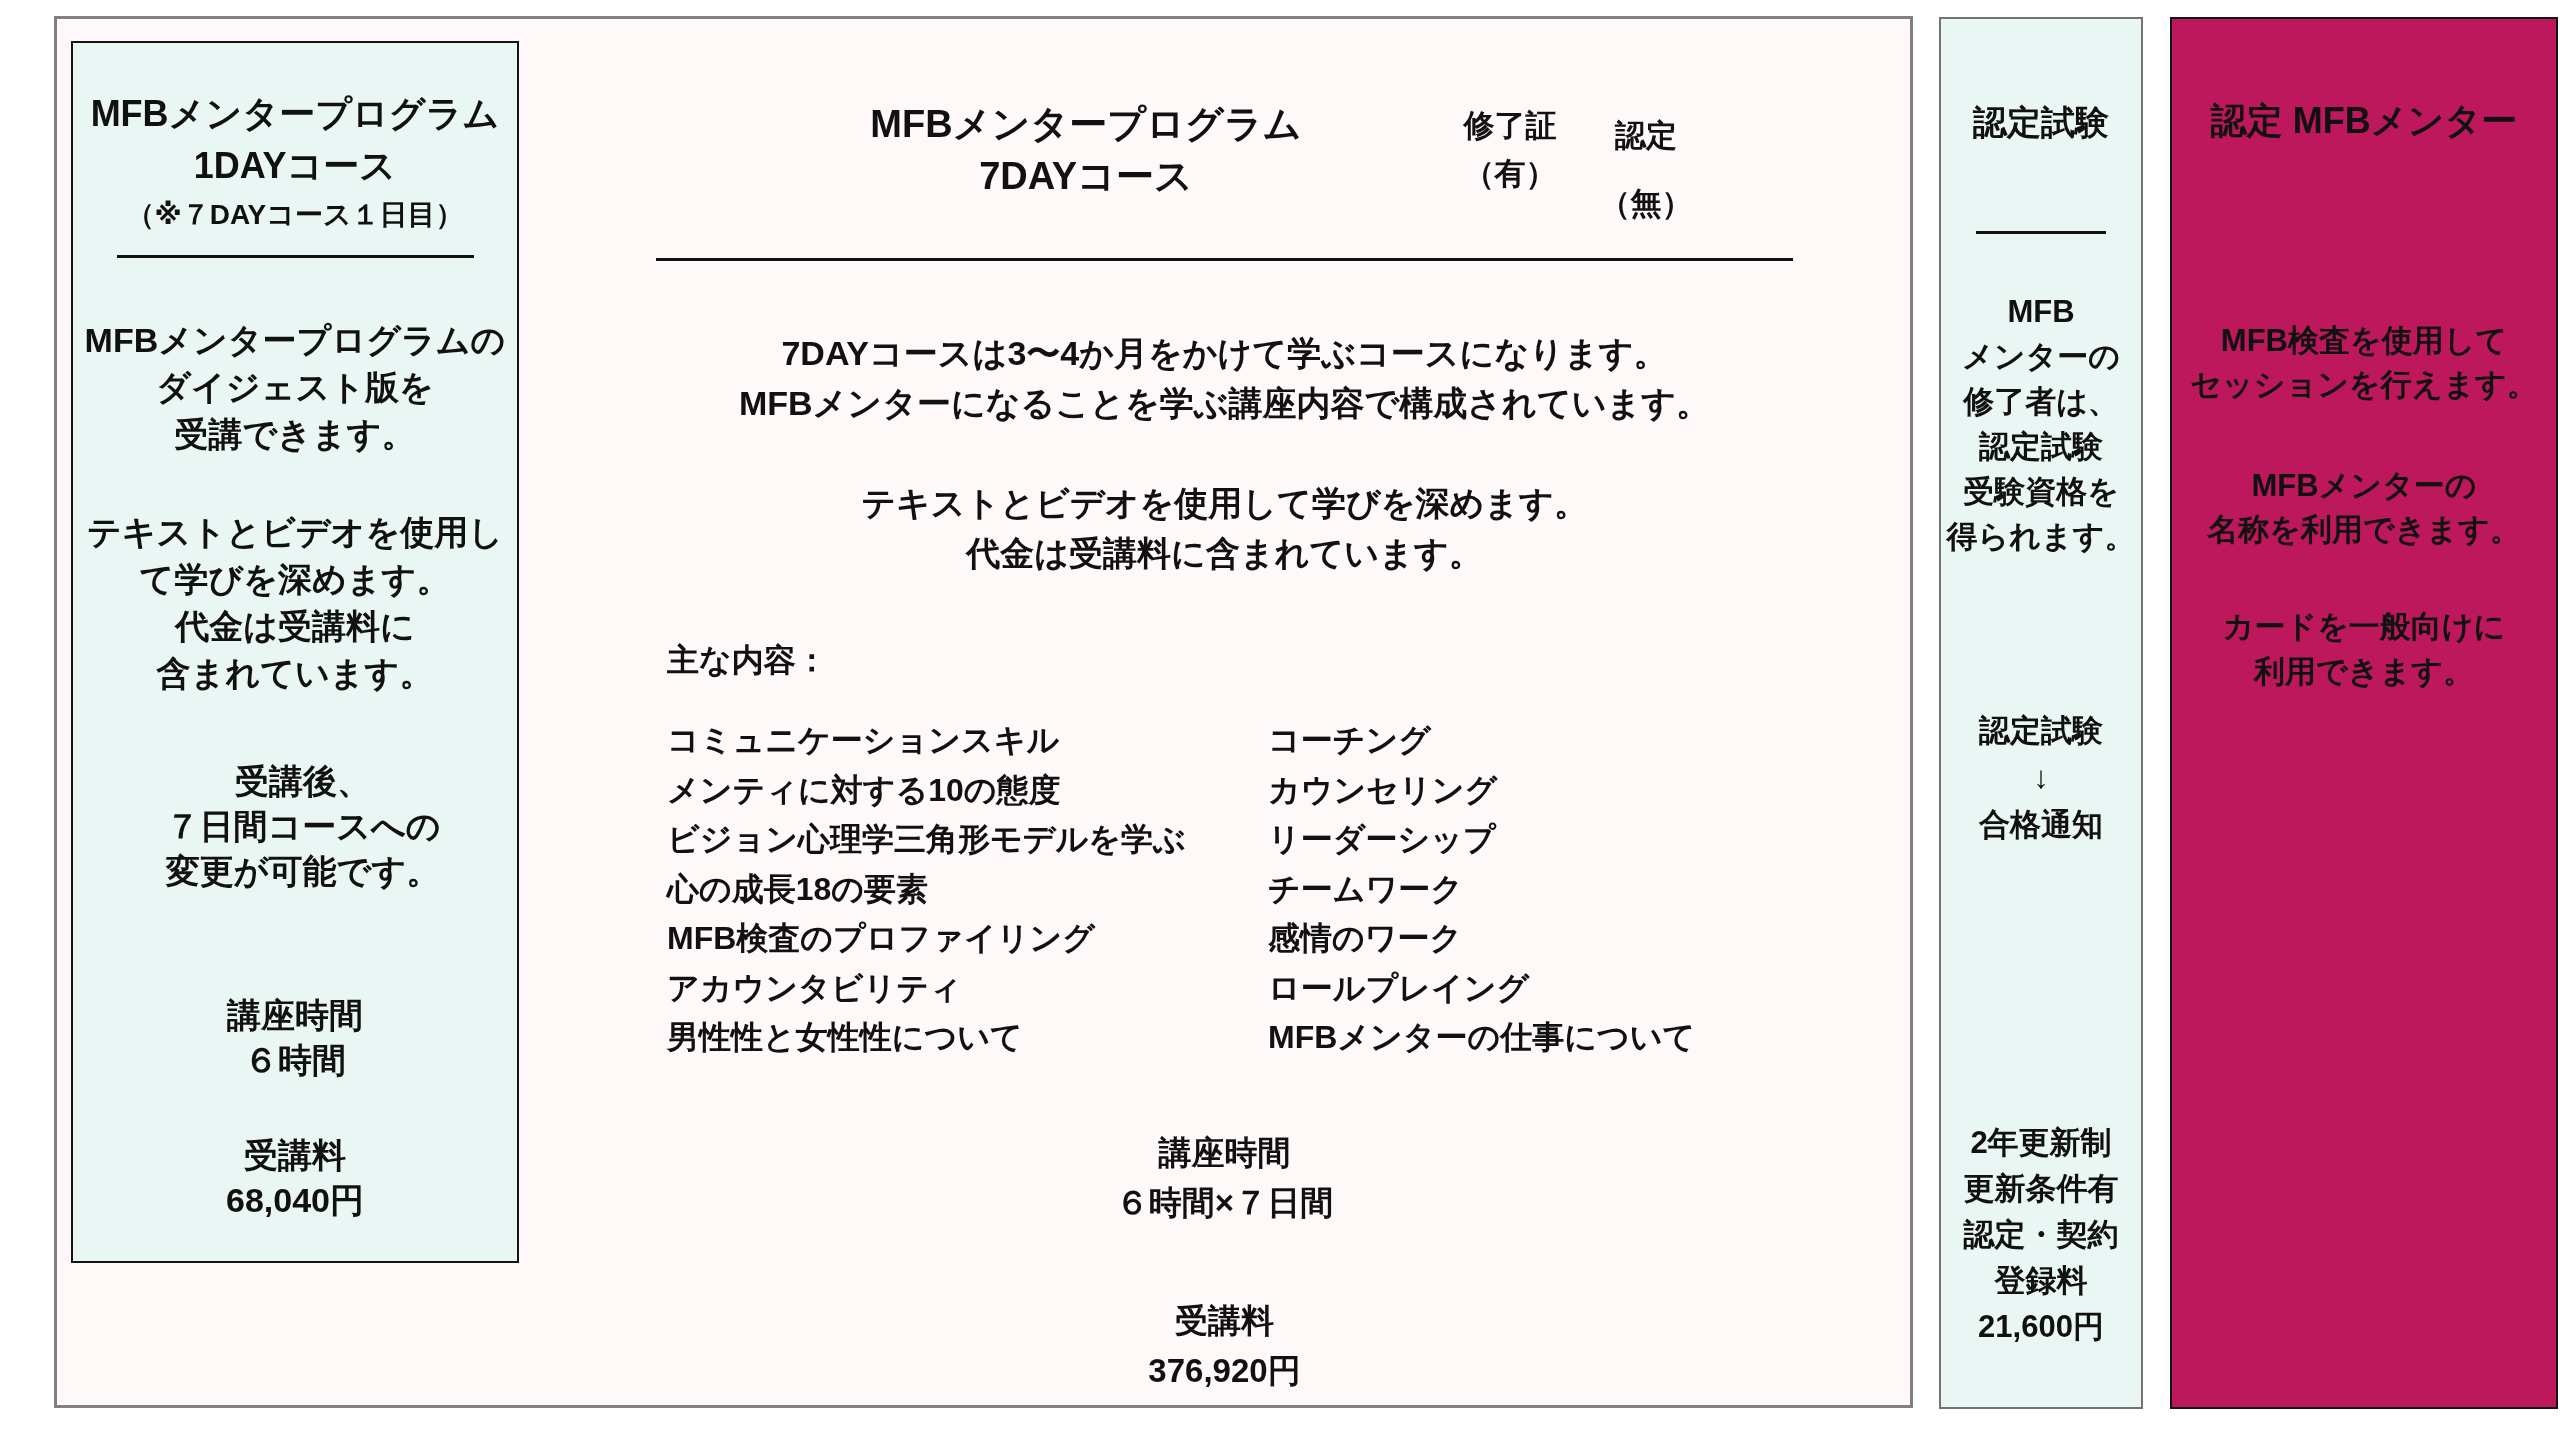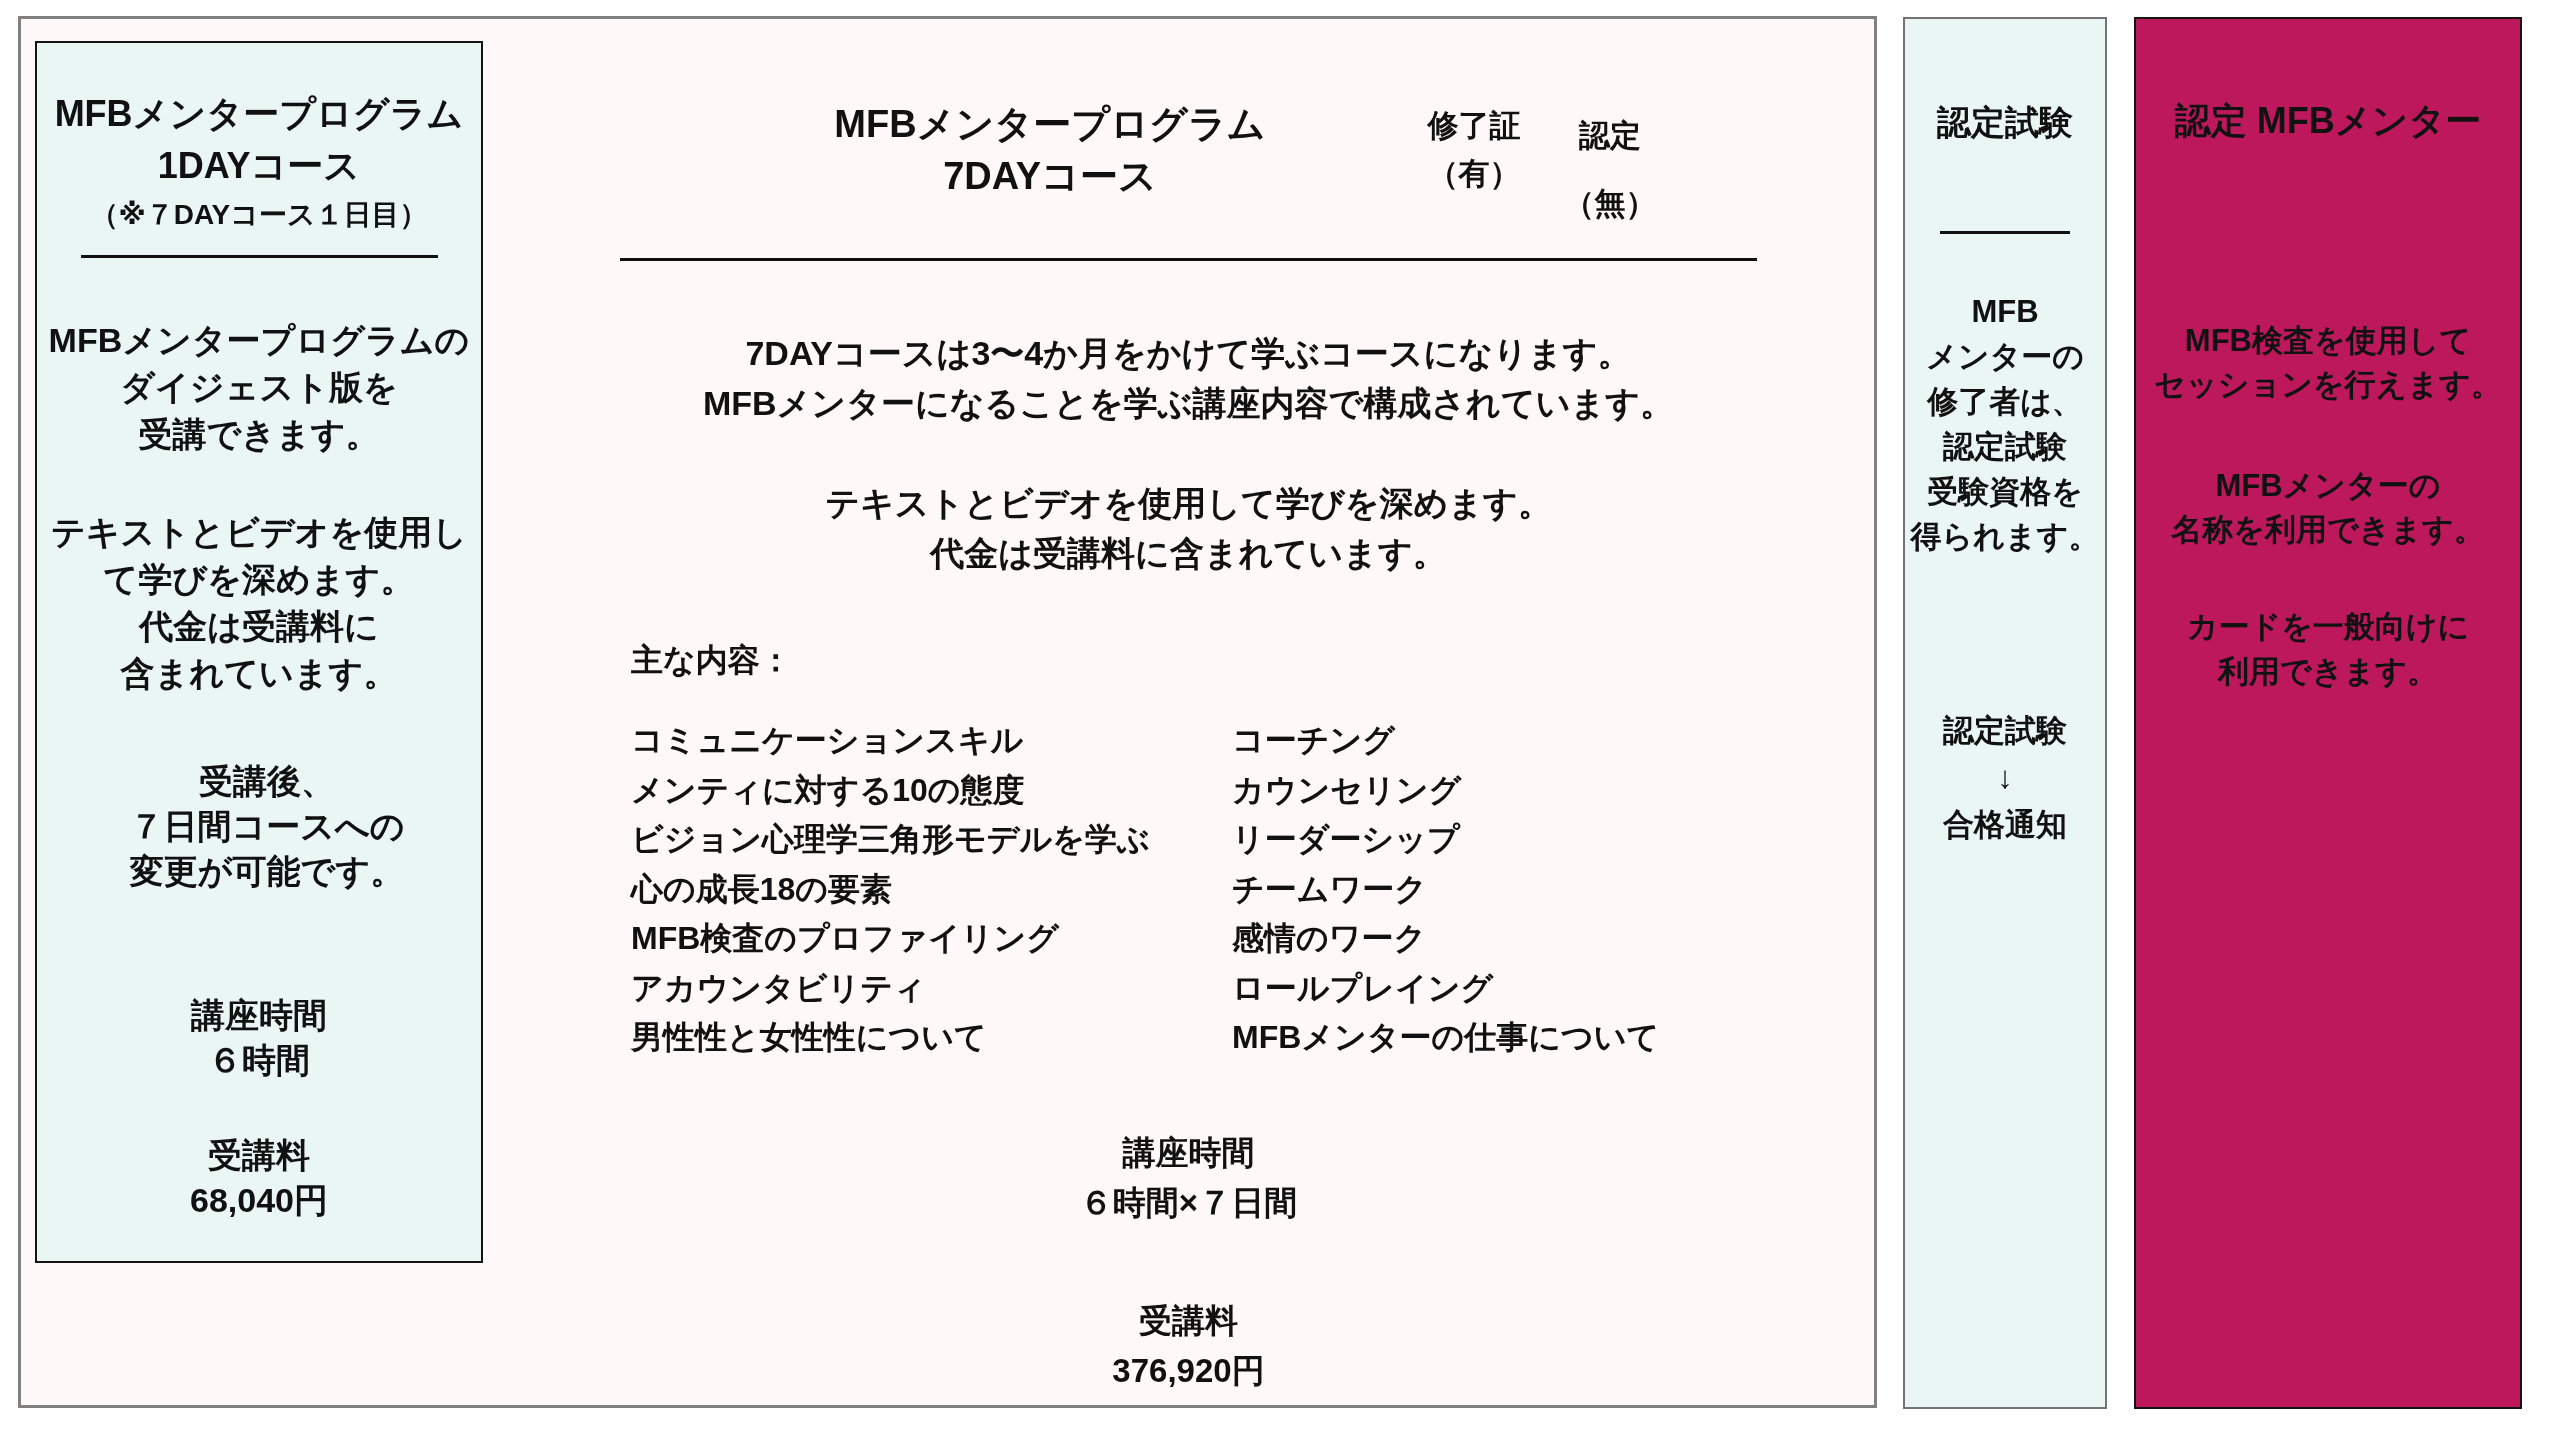"MFBメンタープログラム" .box { margin-left: none -> 36px }
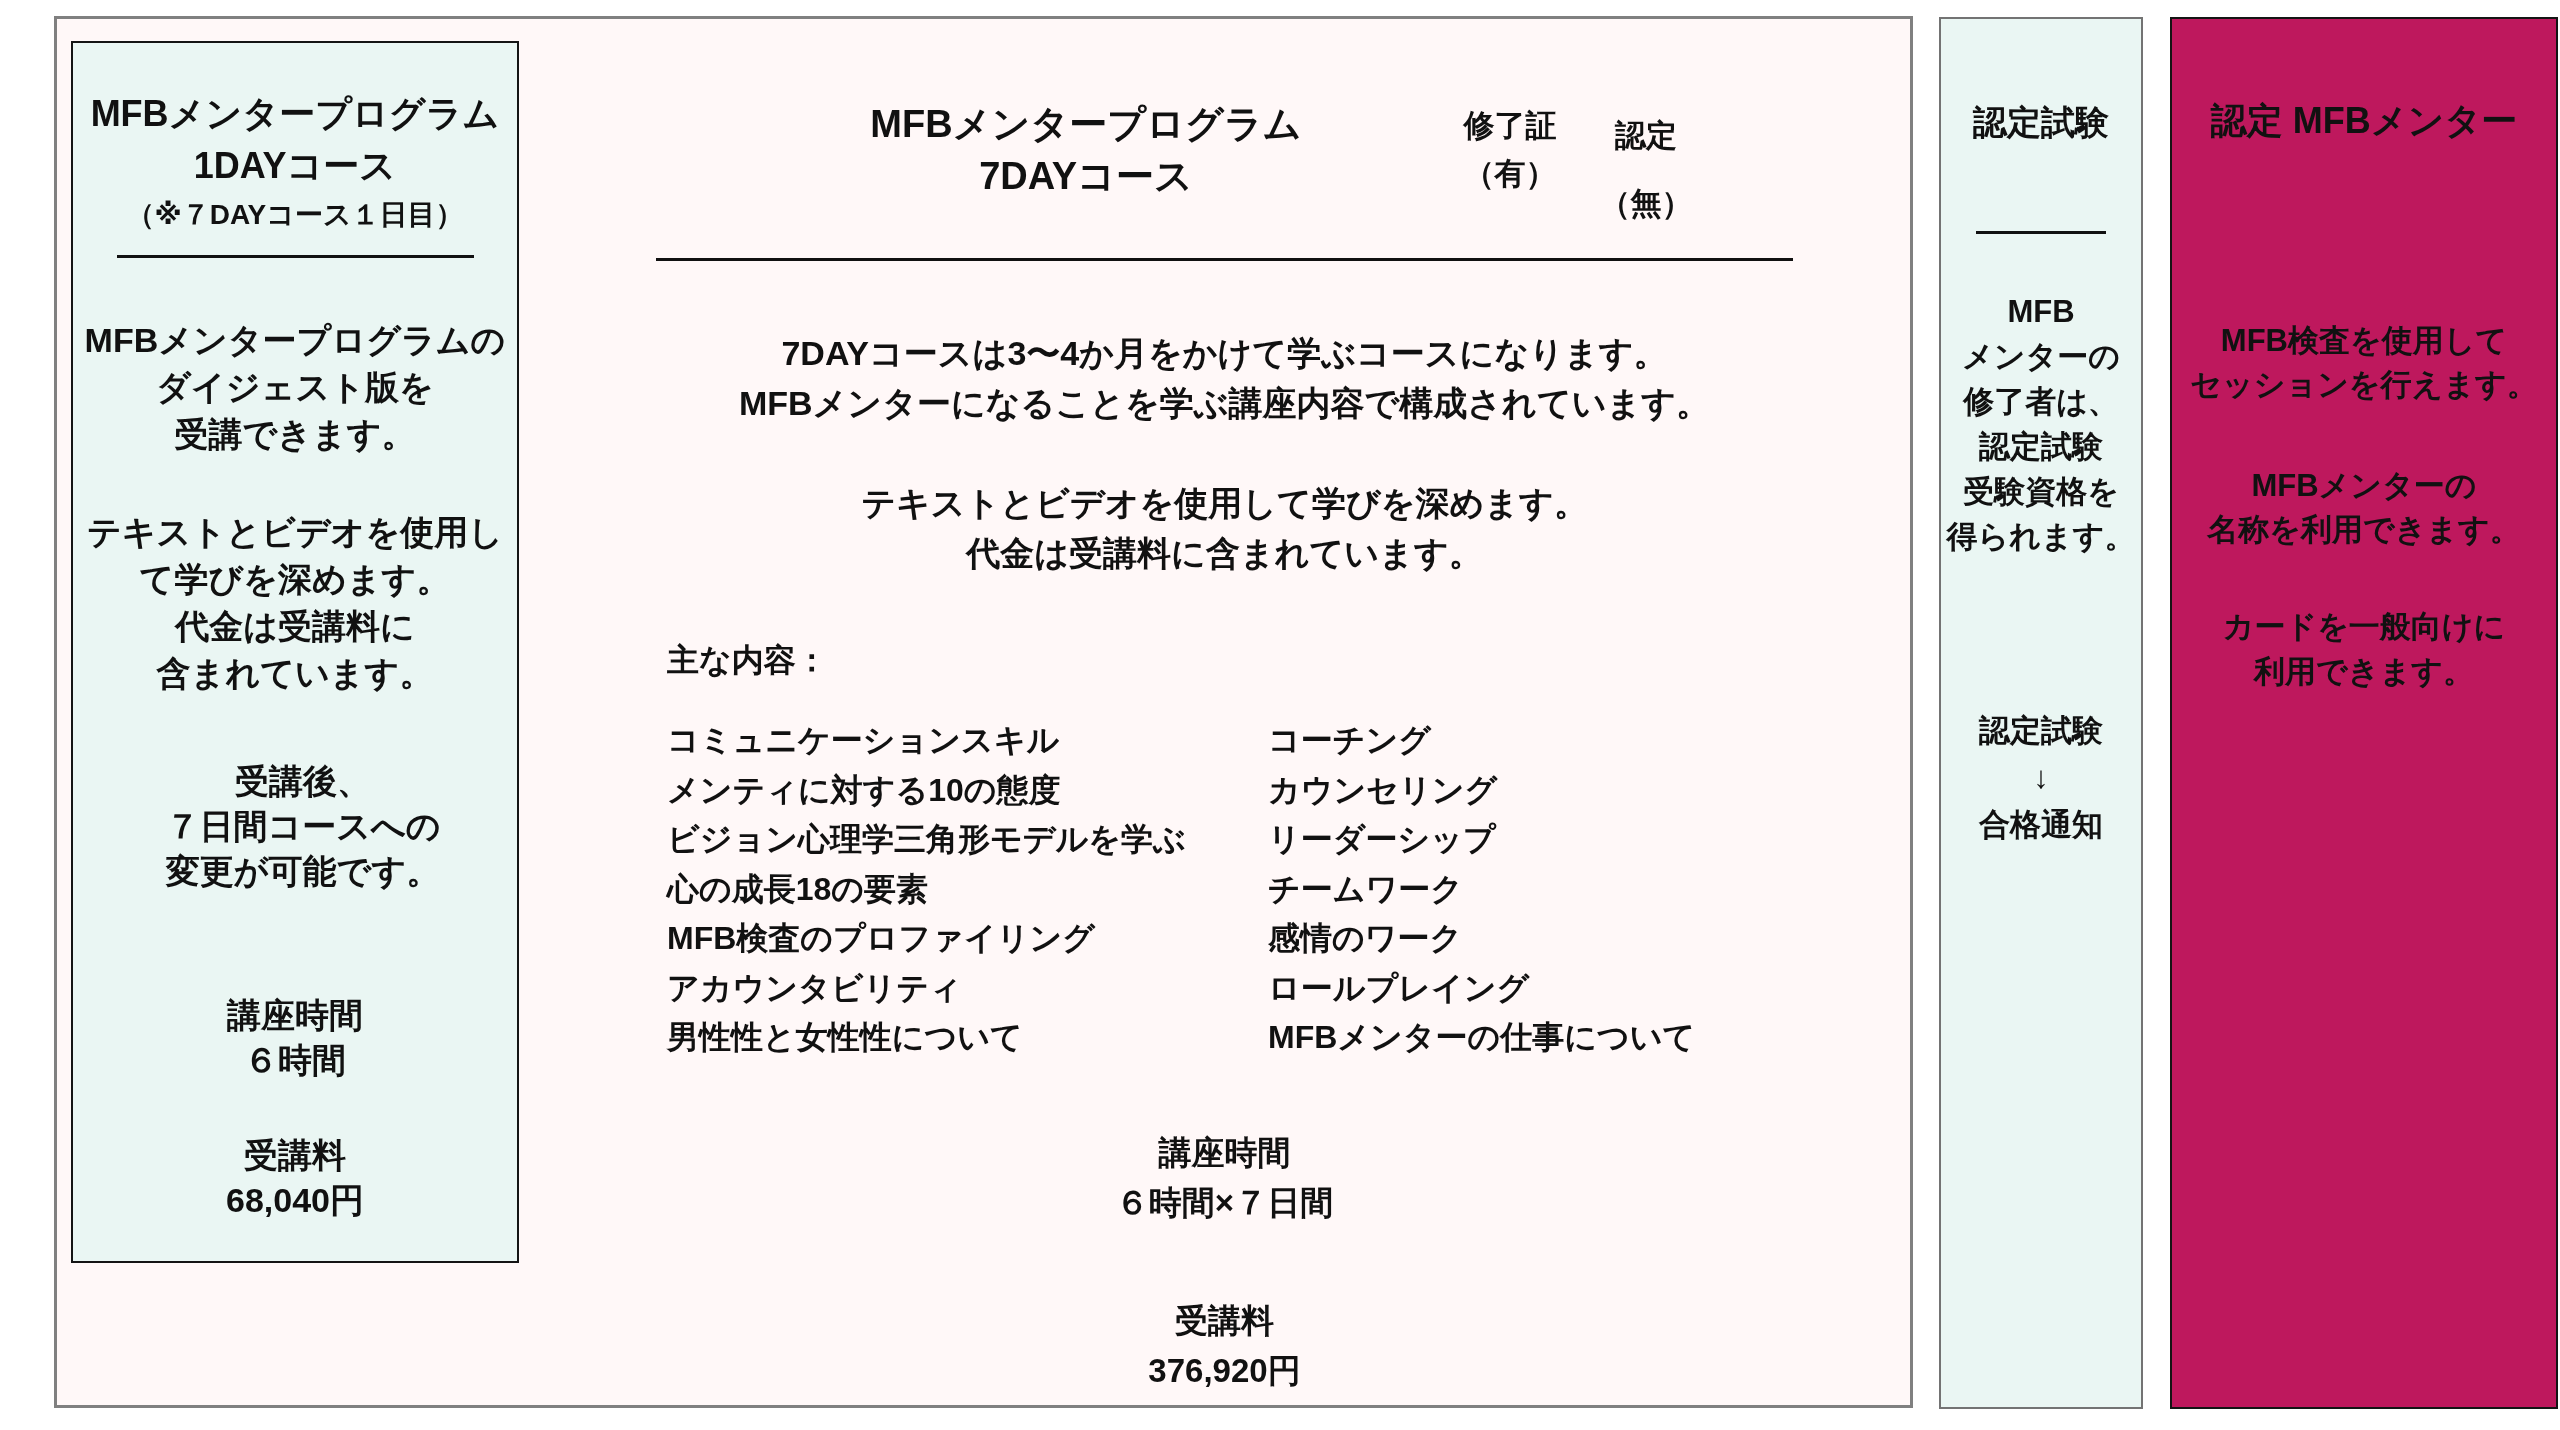"2年更新制" div.tb { html: none -> <div>2年更新制 更新条件有 認定・契約 登録料 21,600円</div> }
